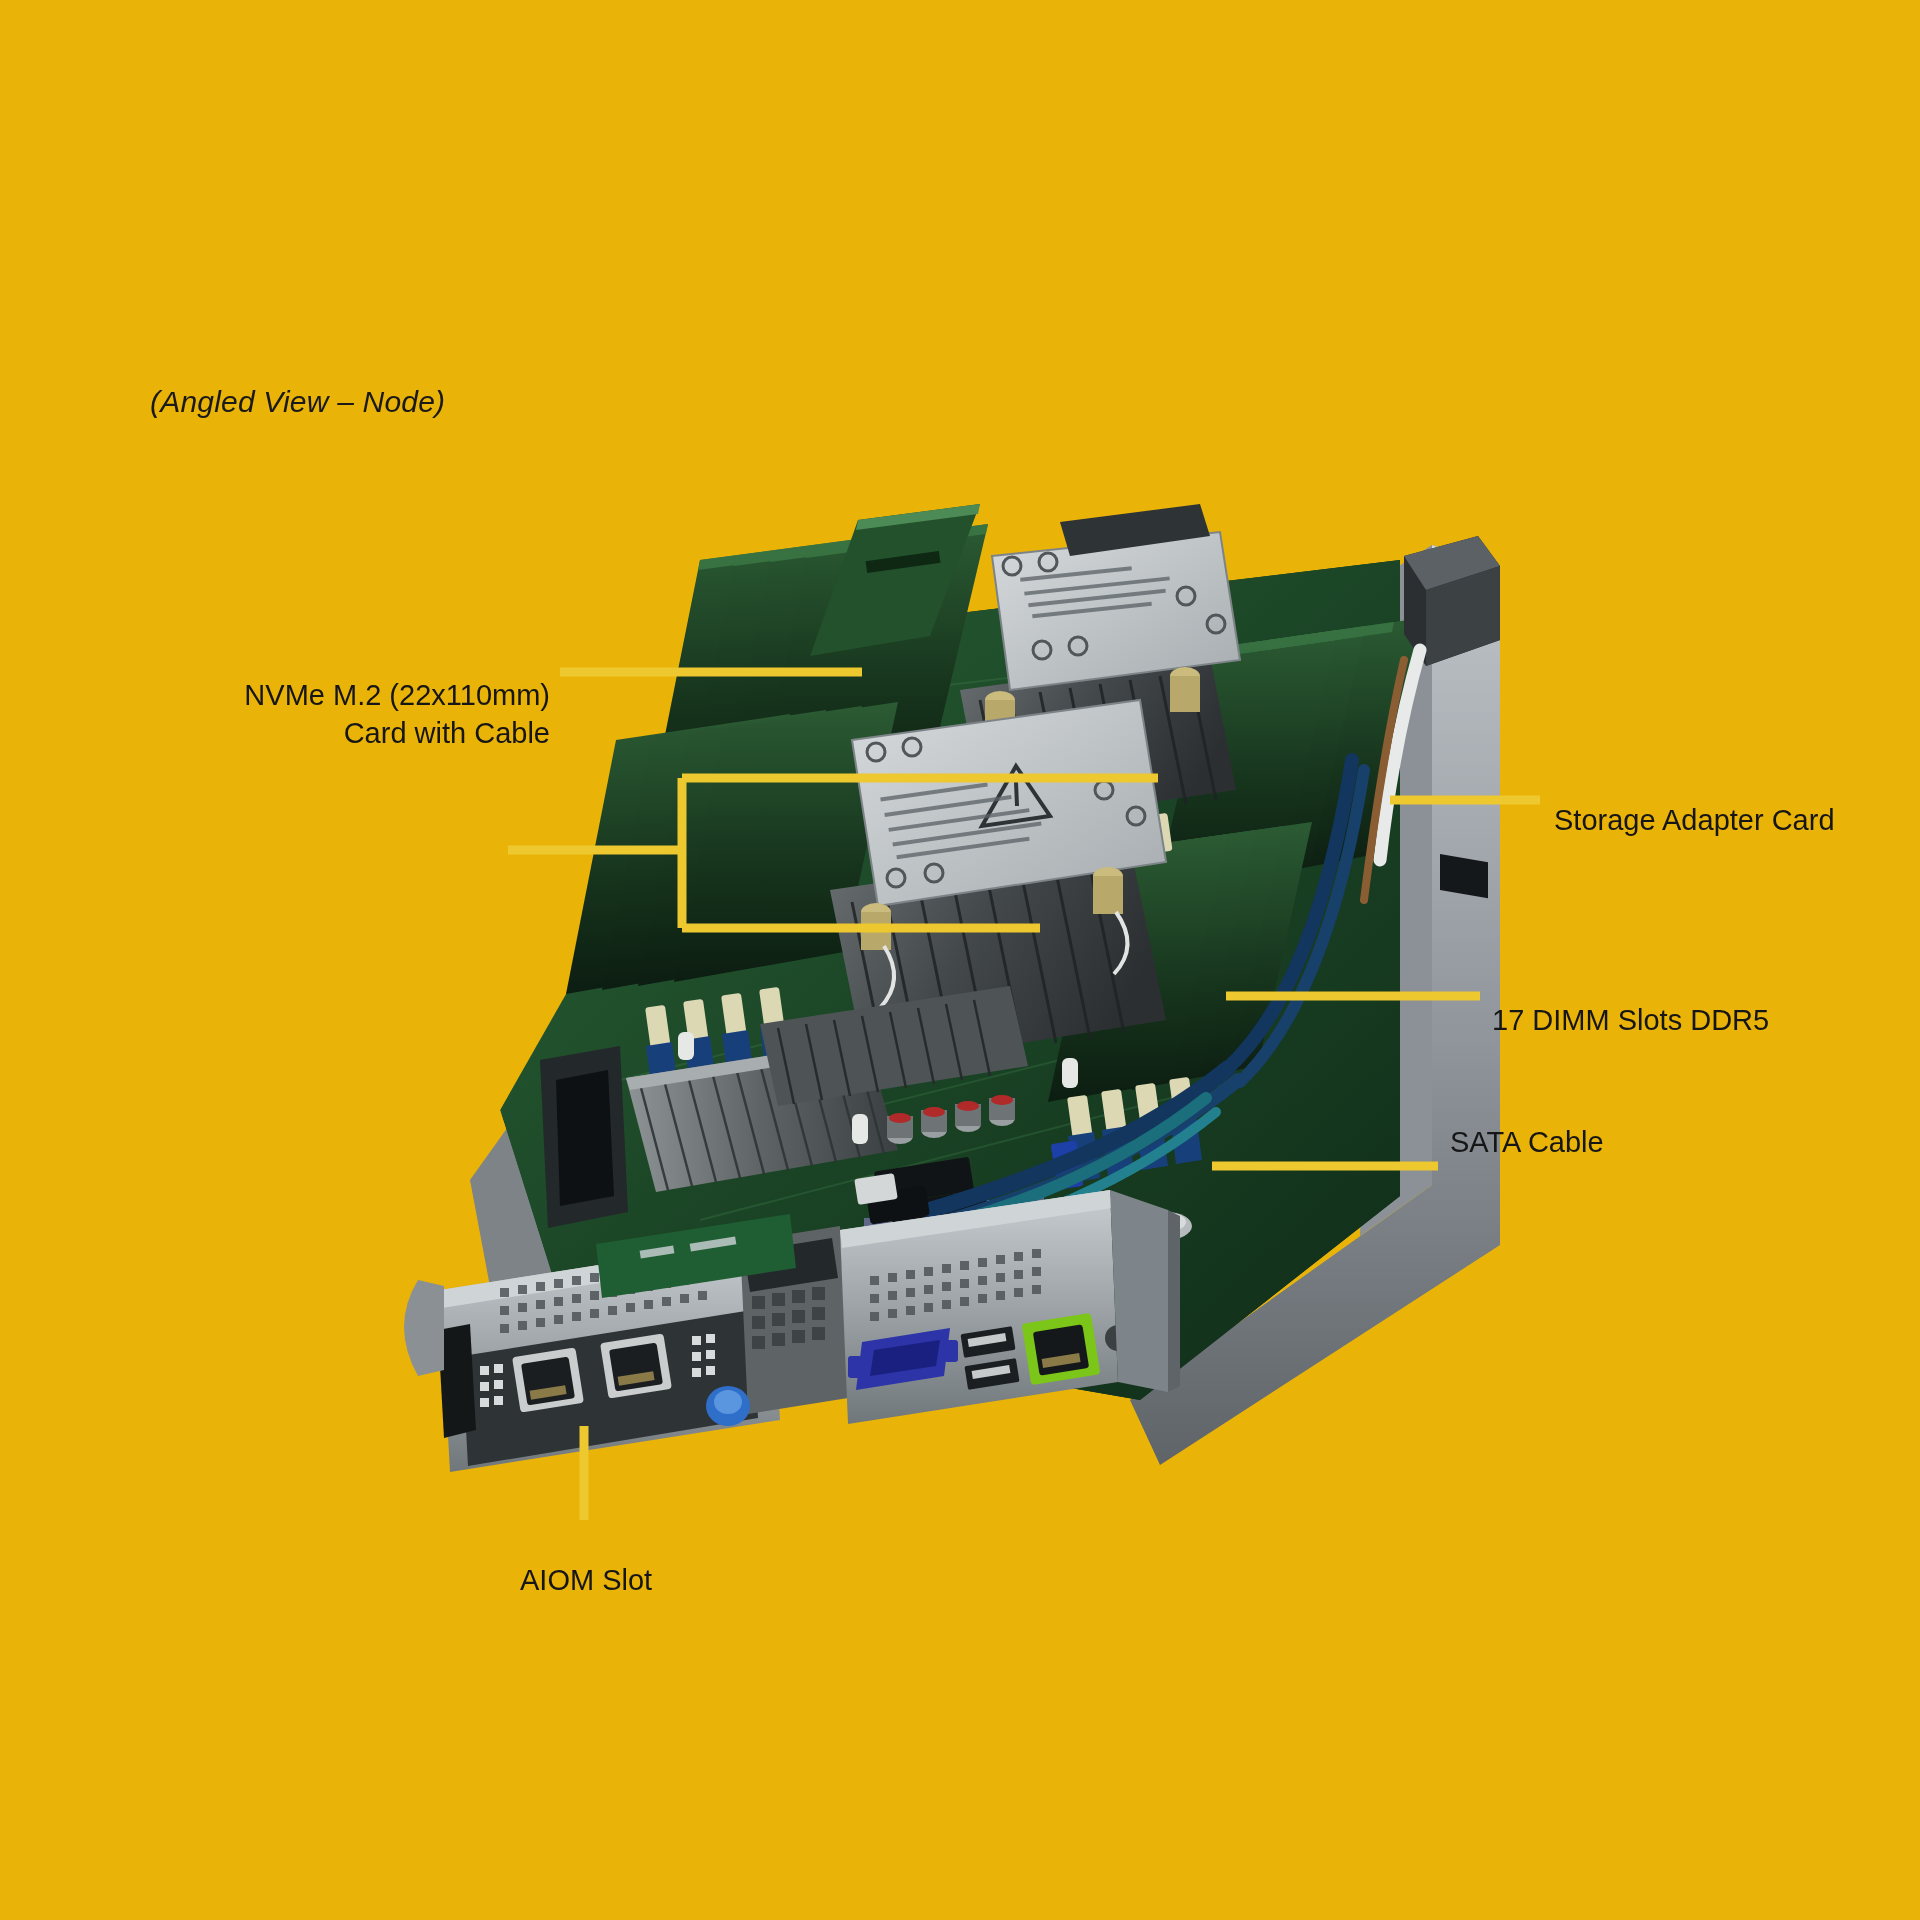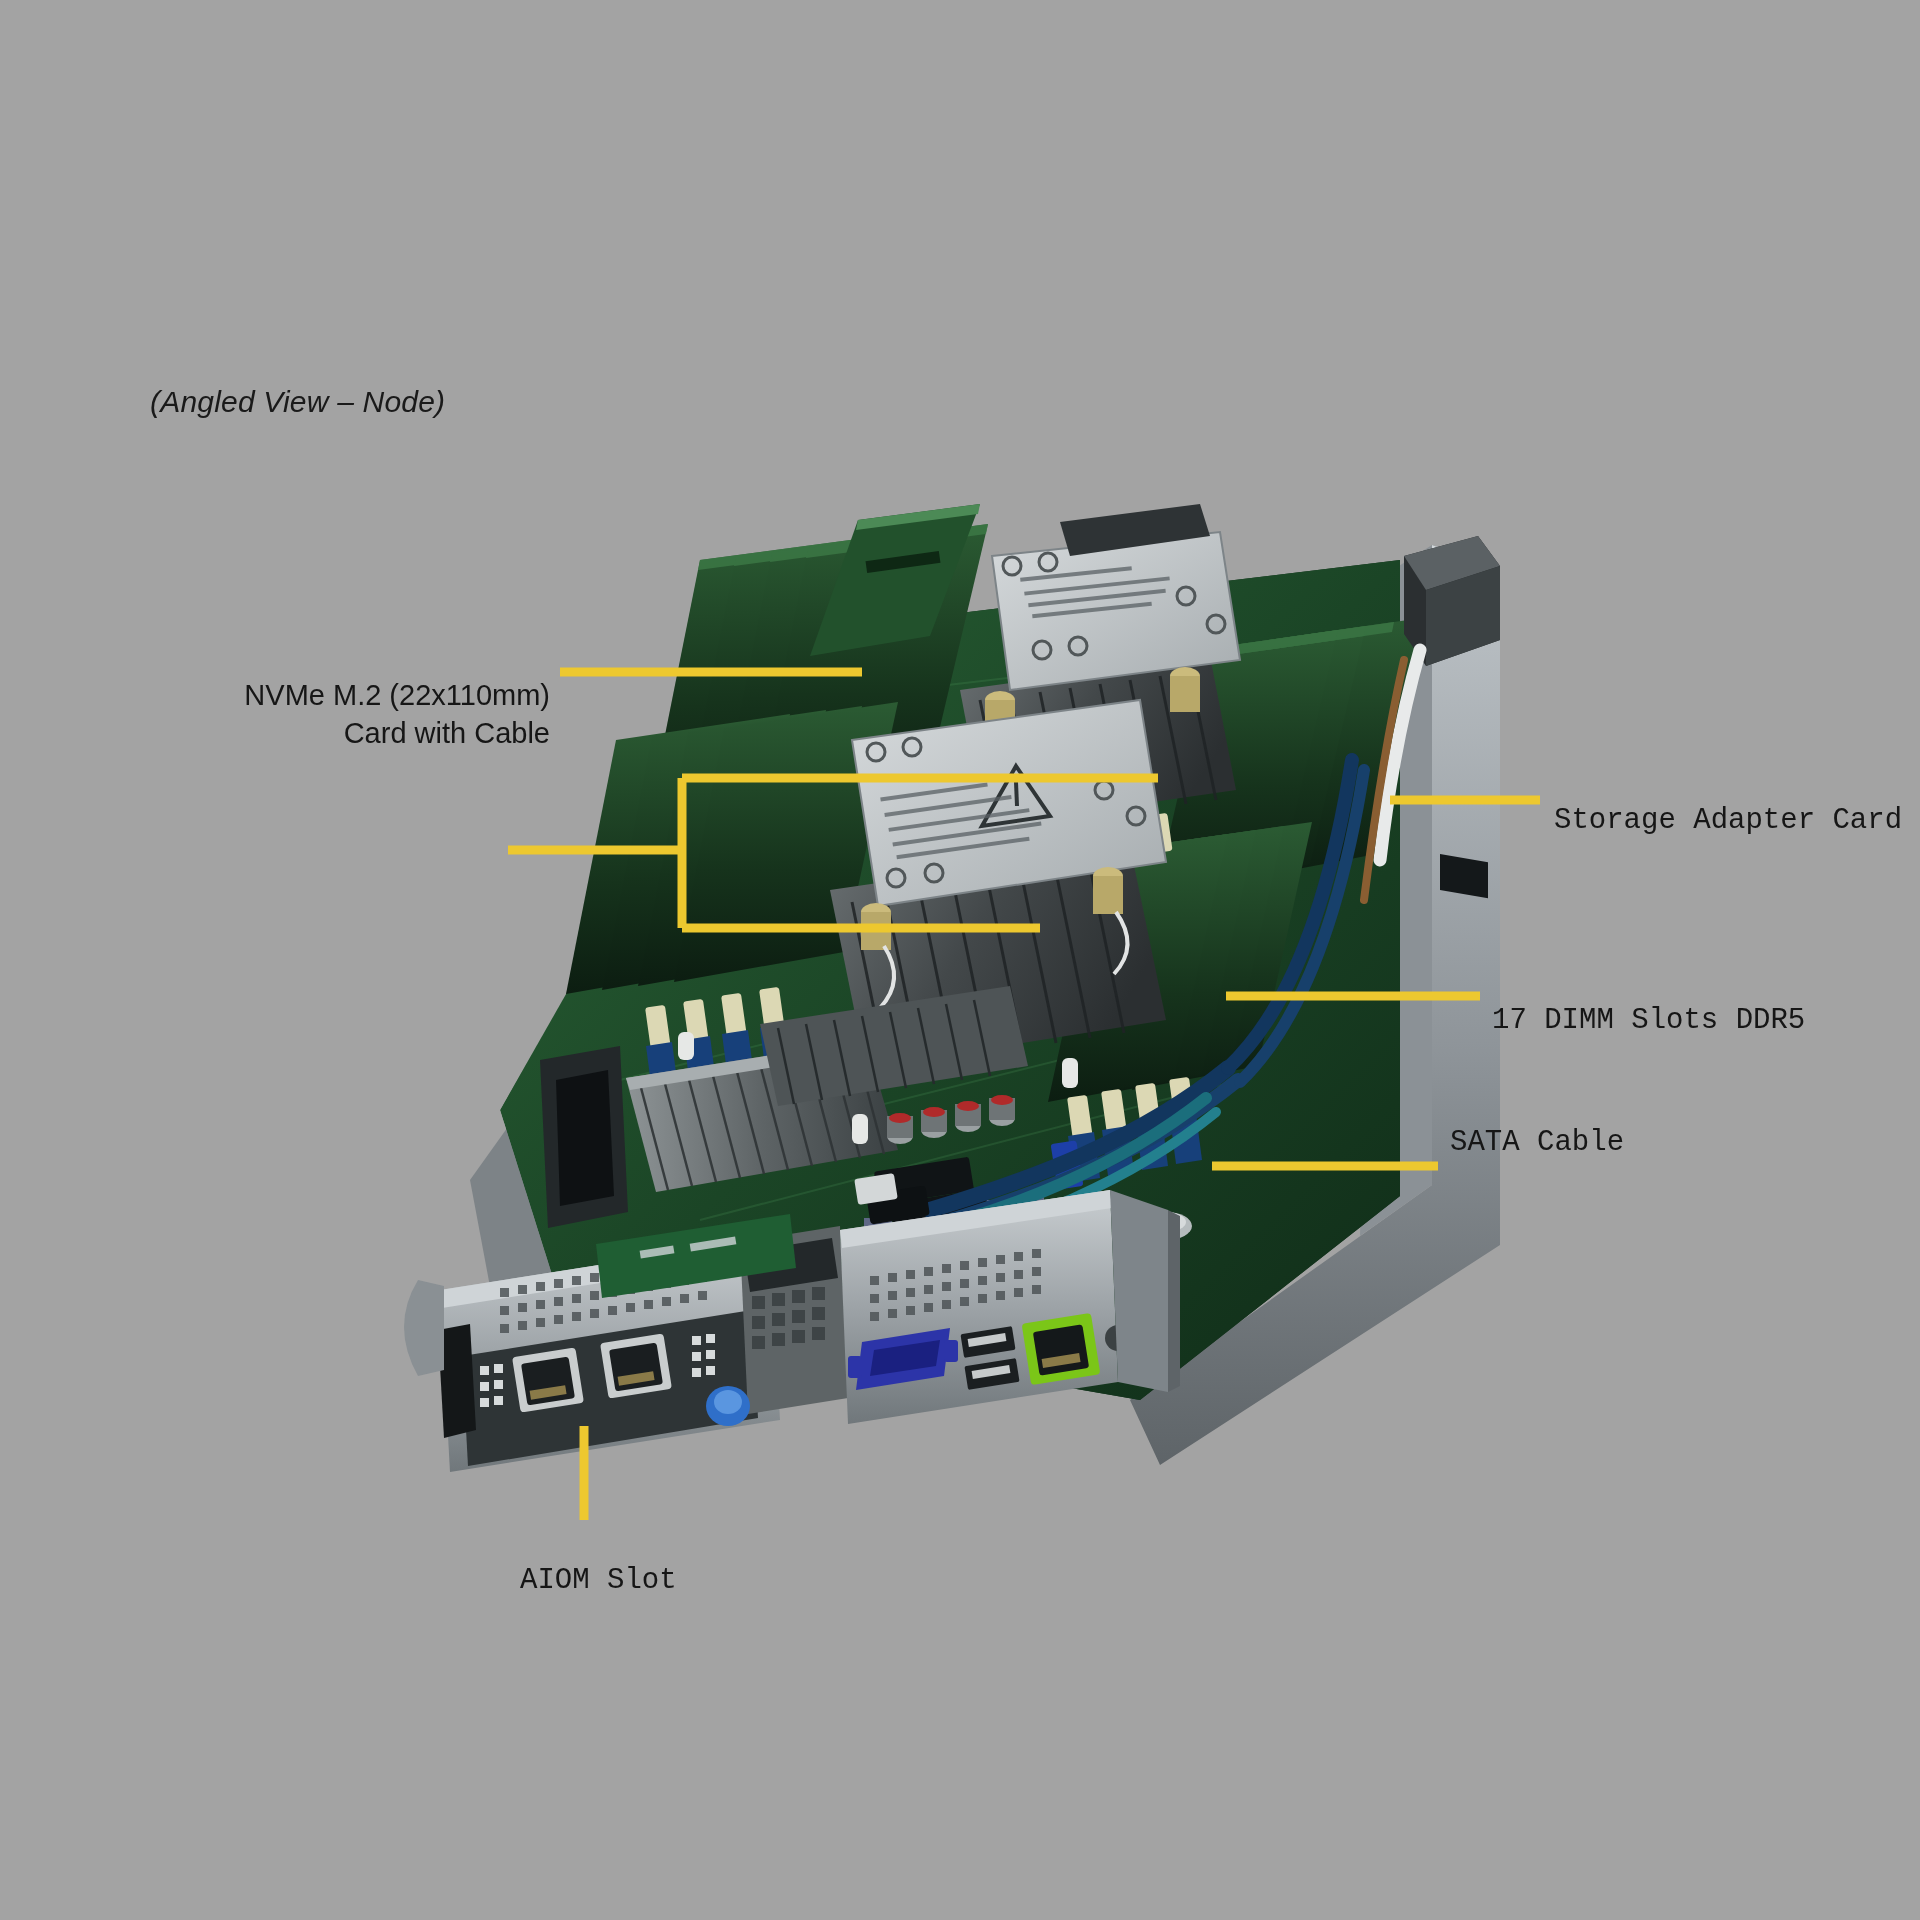"(Angled View – Node)" #stage { background: #a3a3a3 -> #eab308 }
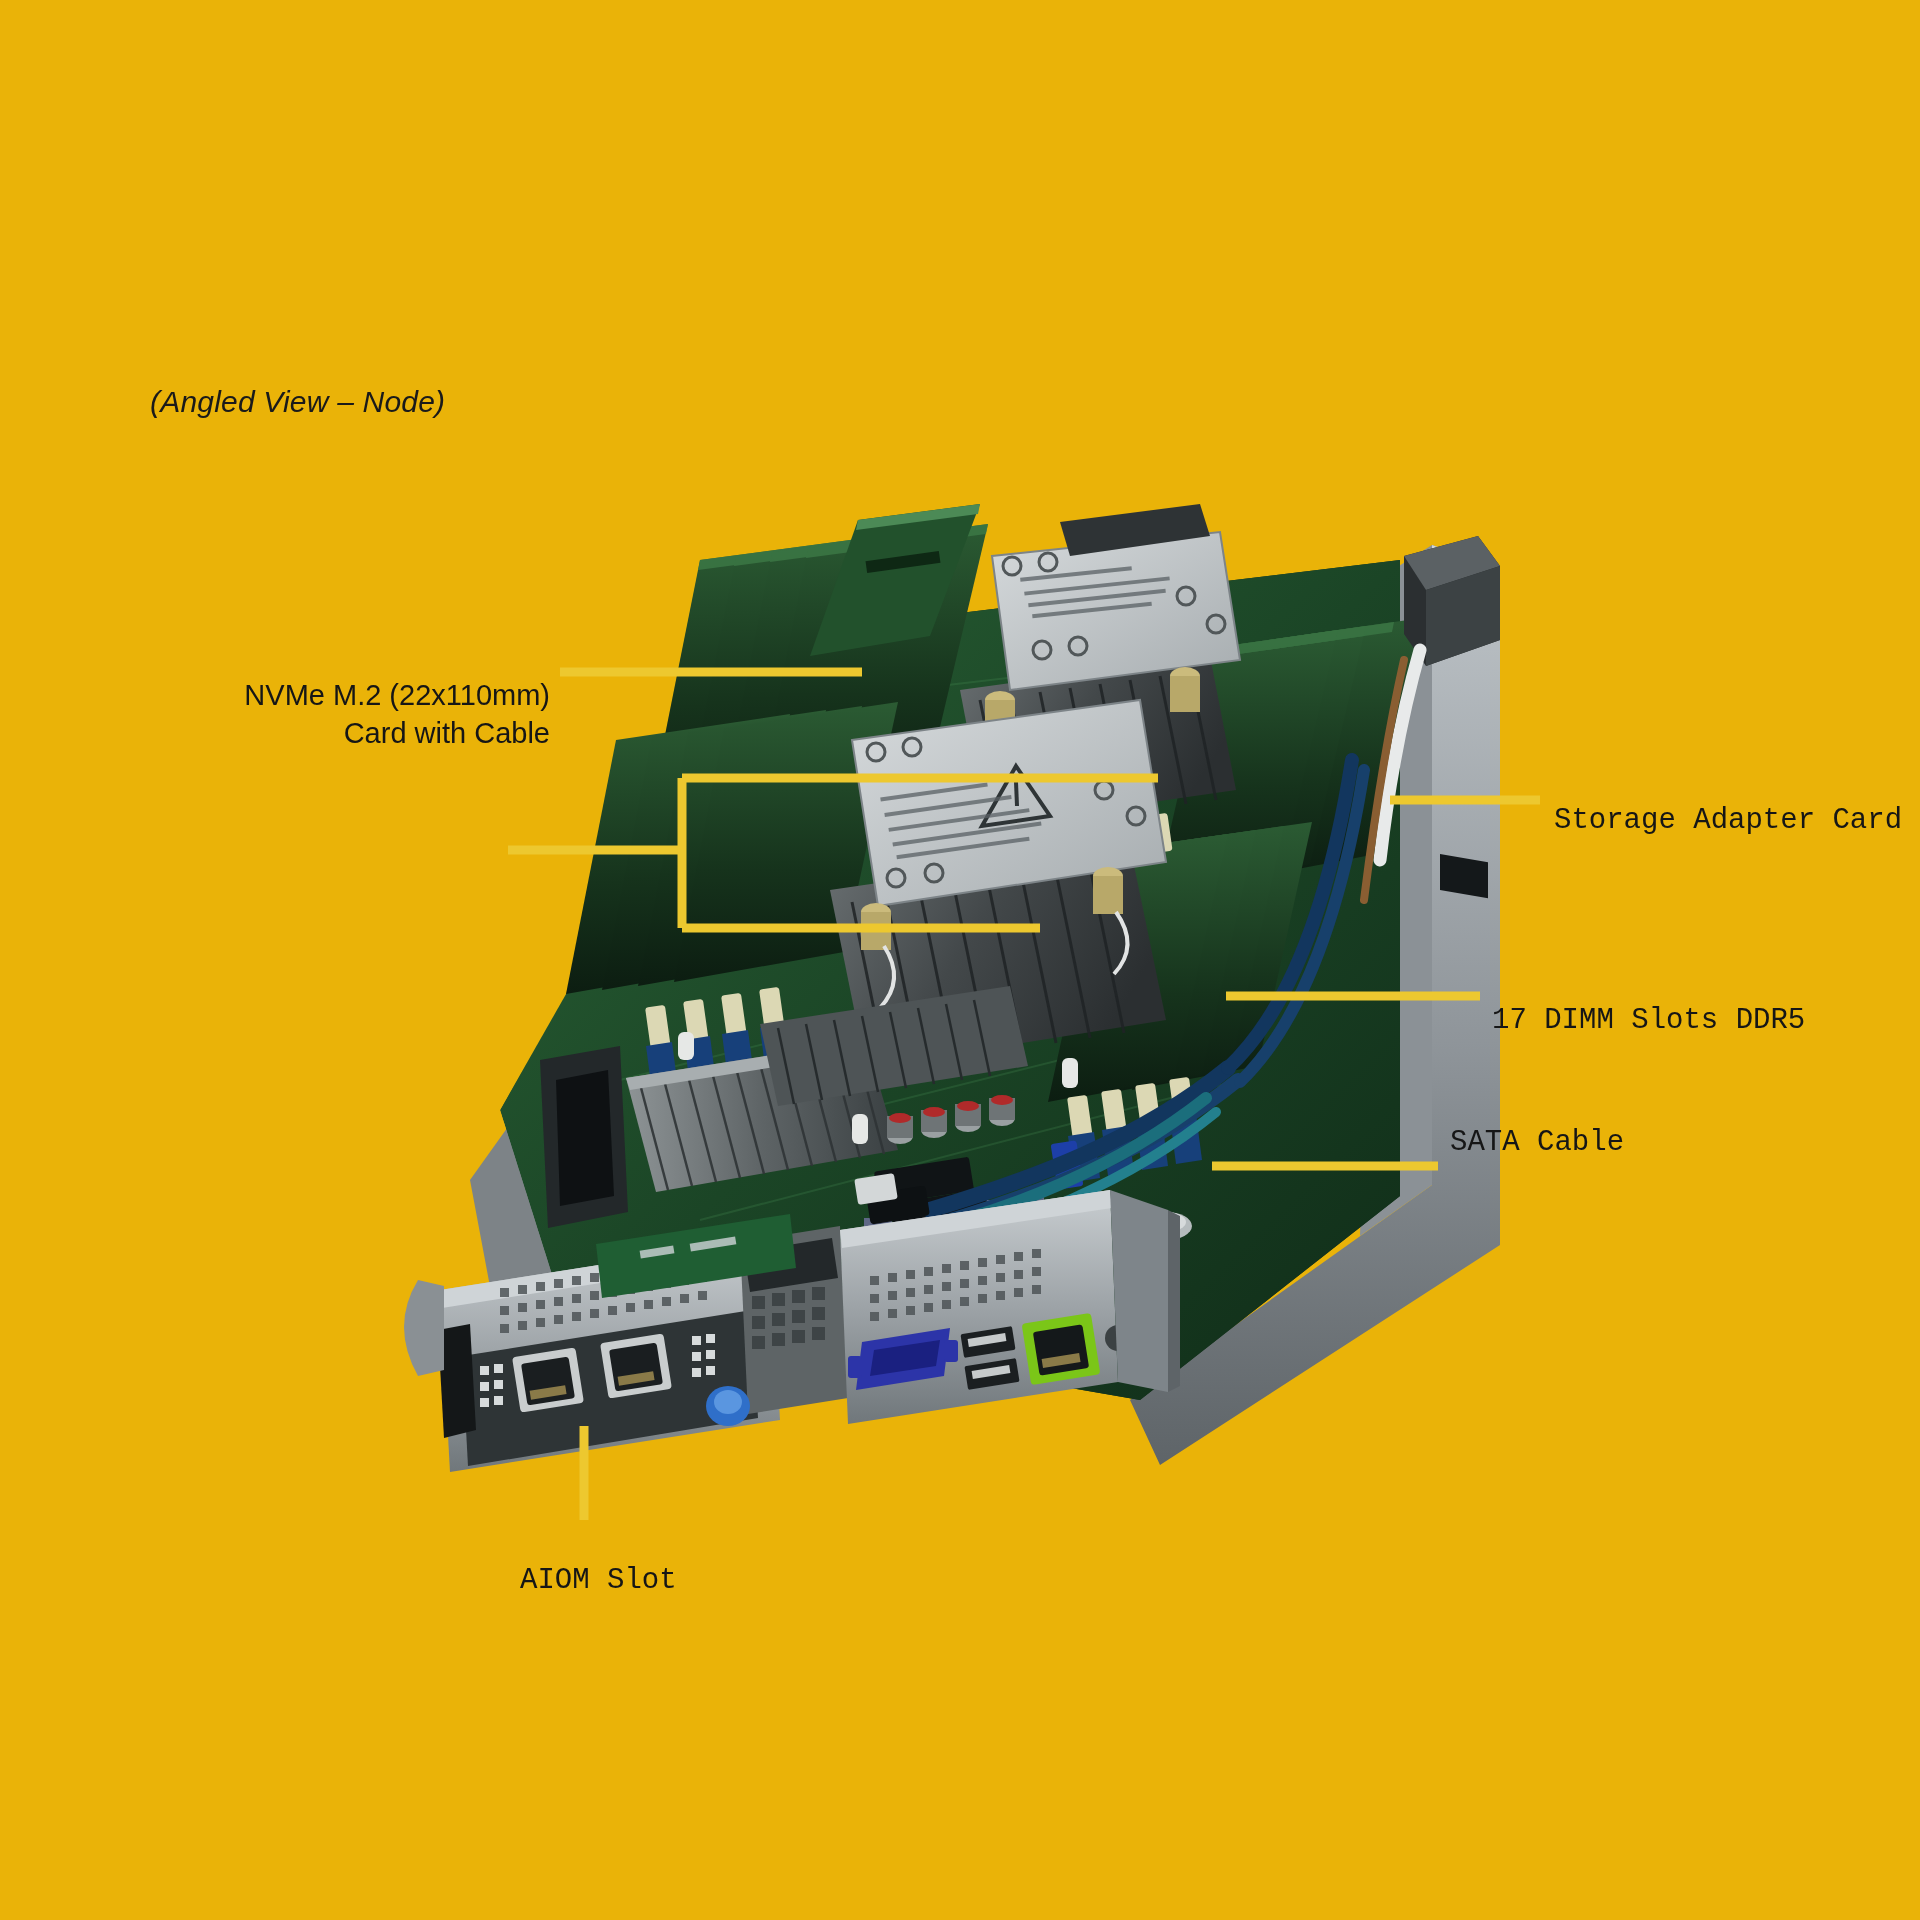"Storage Adapter Card" .callout.left-align { font-family: Liberation Mono, monospace -> none }
